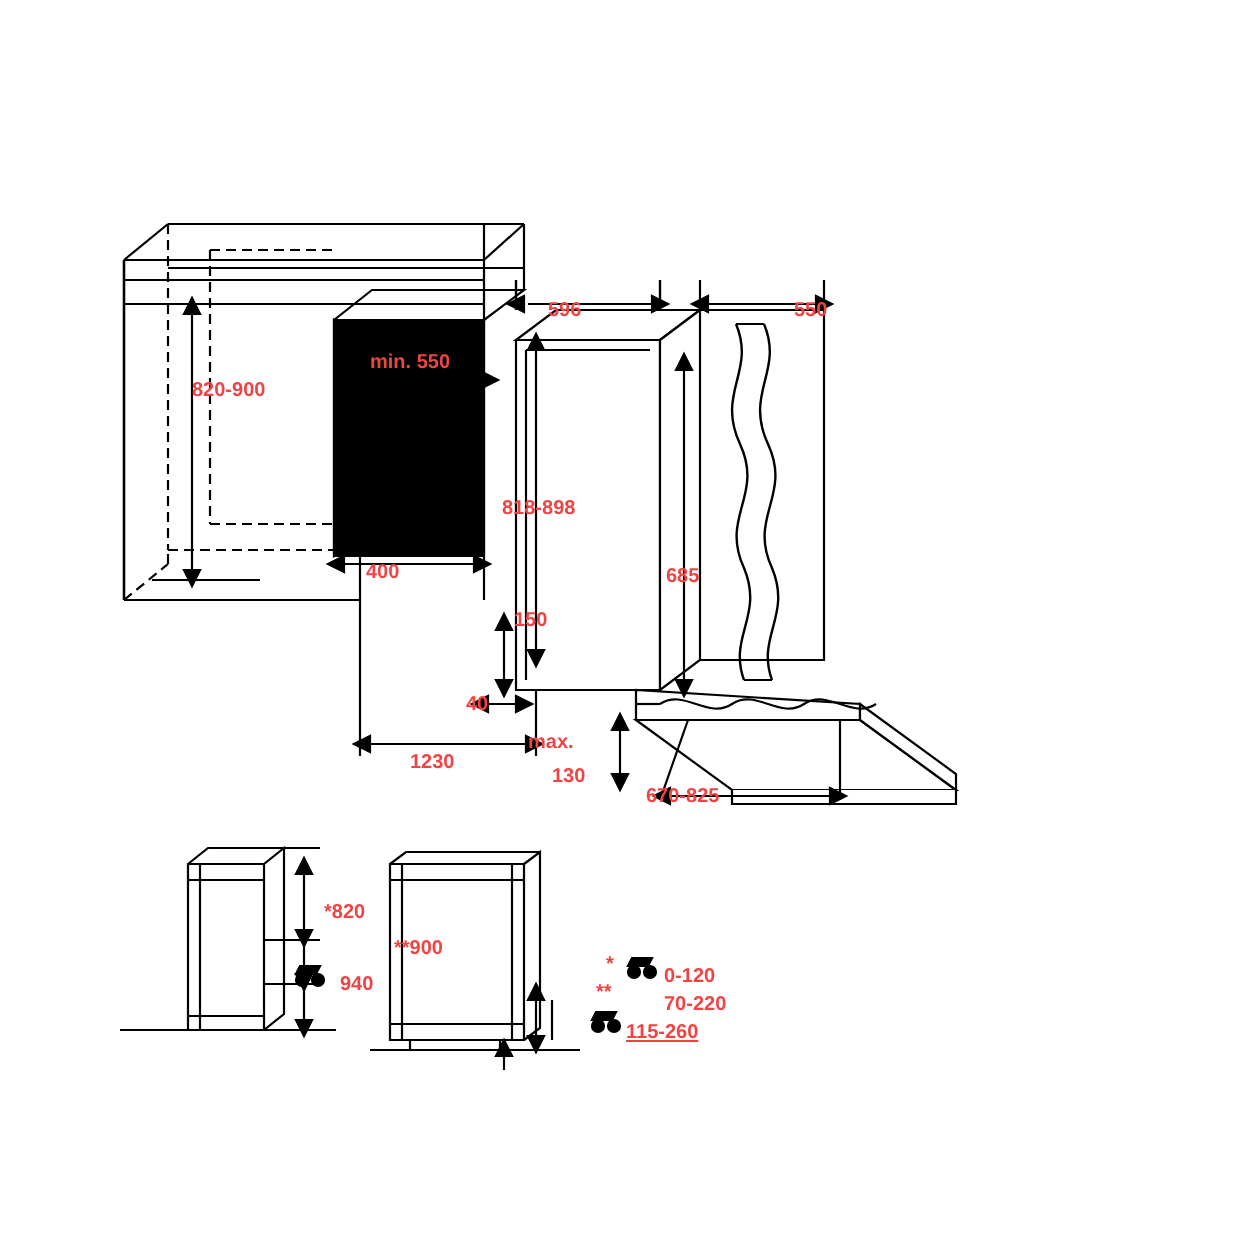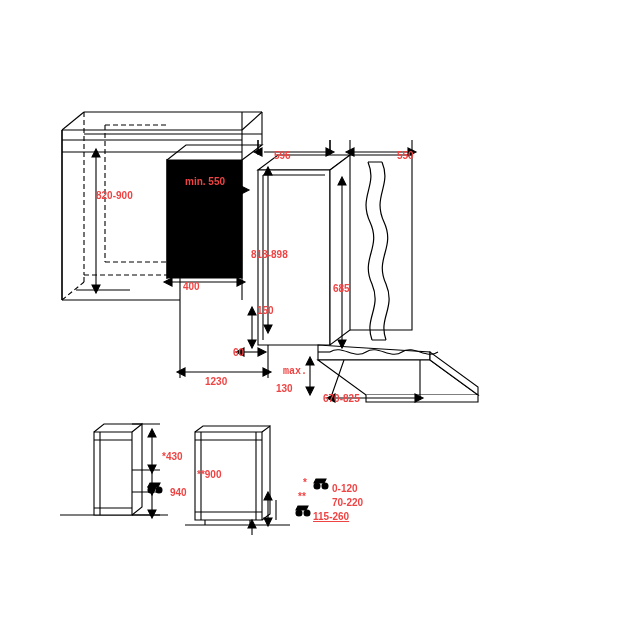"60" div.lbl { text: 60 -> 40 }
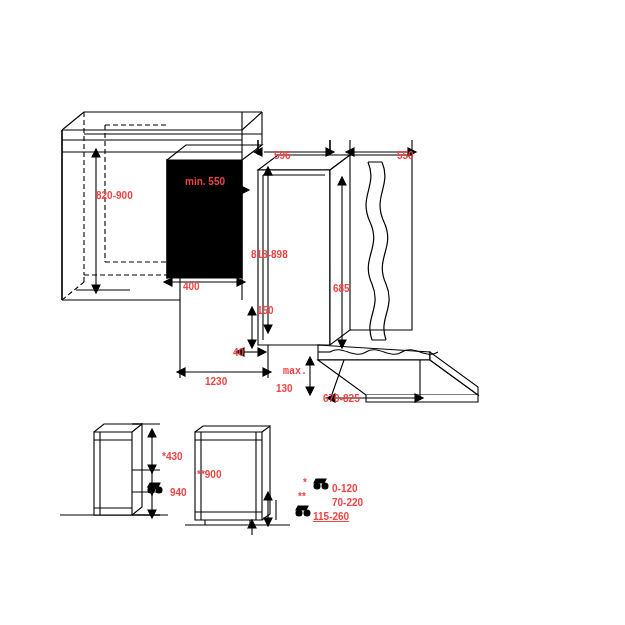"max." div.lbl { font-family: Liberation Mono, monospace -> none; left: 283px -> 264px }
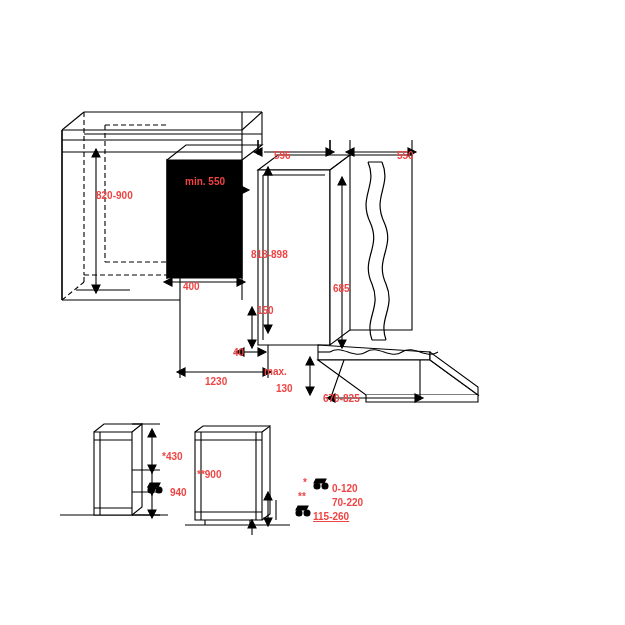"*430" div.lbl { text: 430 -> 820 }
